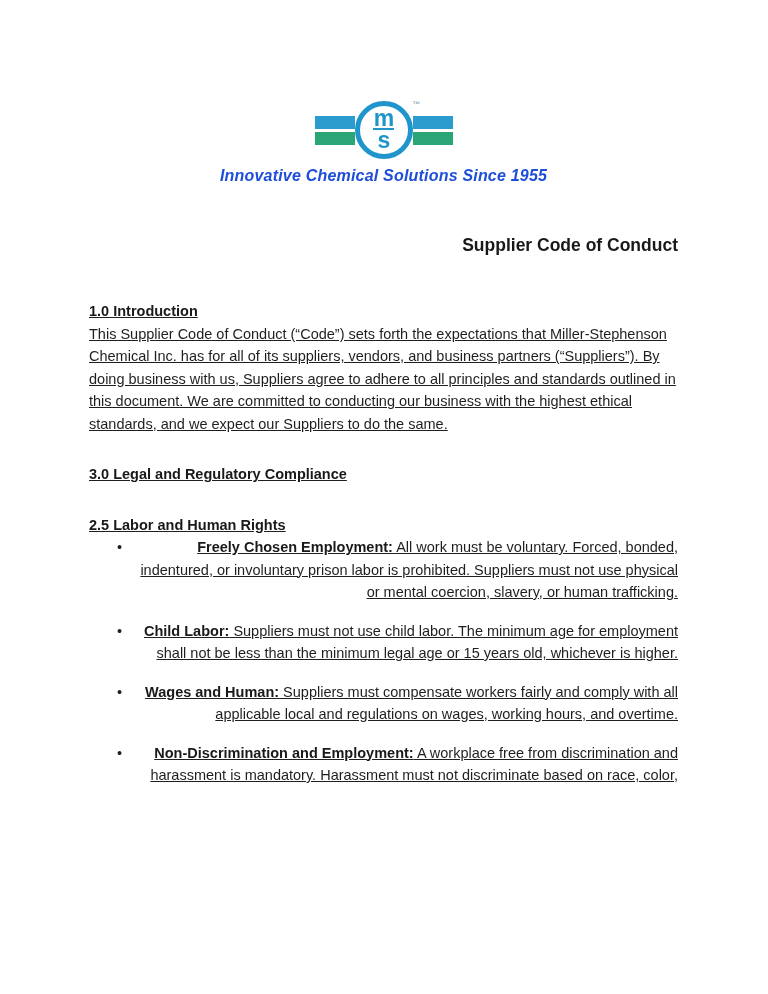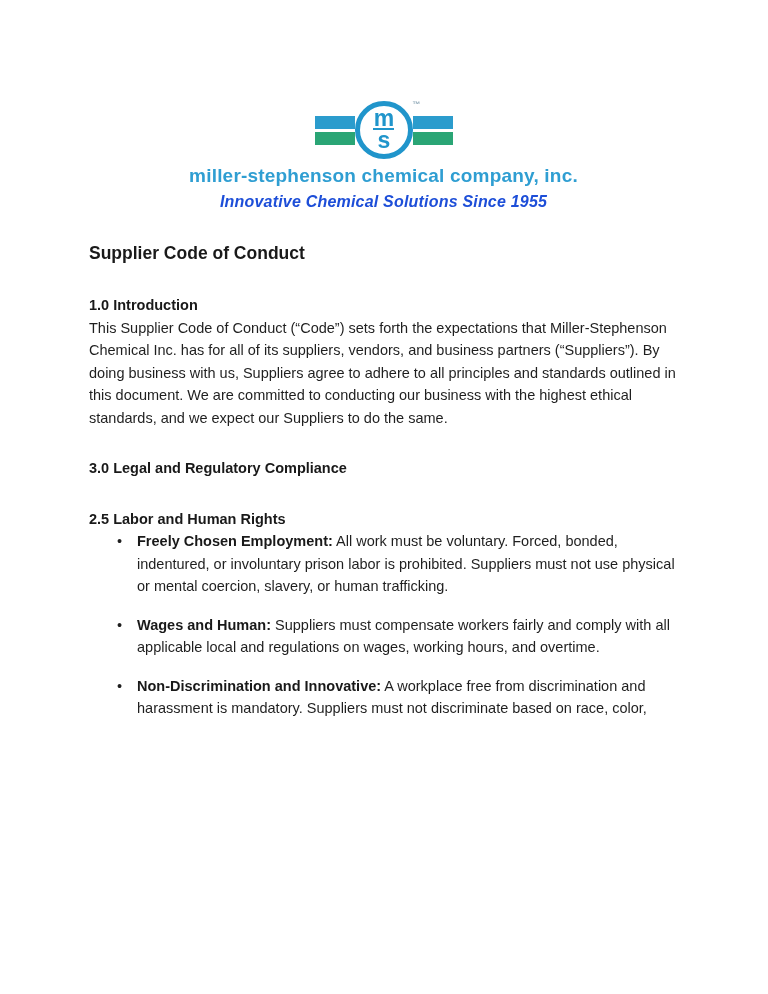"miller-stephenson chemical company, inc." div.company { html: <div>miller-stephenson chemical company, inc.</div> -> none }
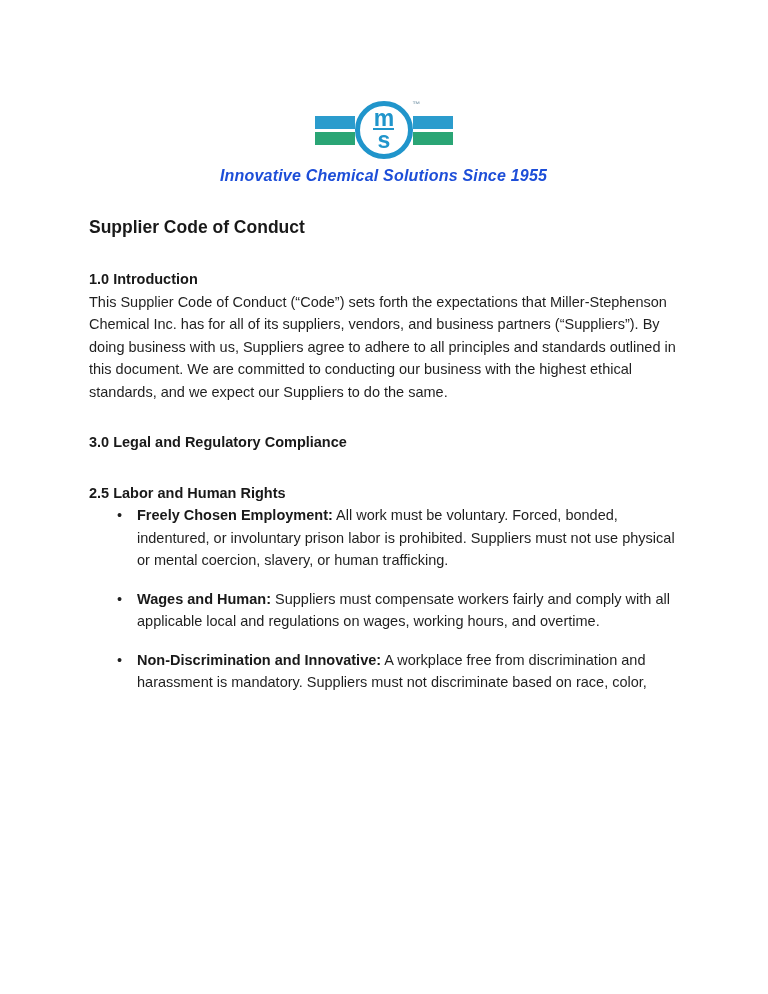"Supplier Code of Conduct" .doc-title { margin: 32px 0 0 0 -> 50px 0 0 0; text-align: left -> right }
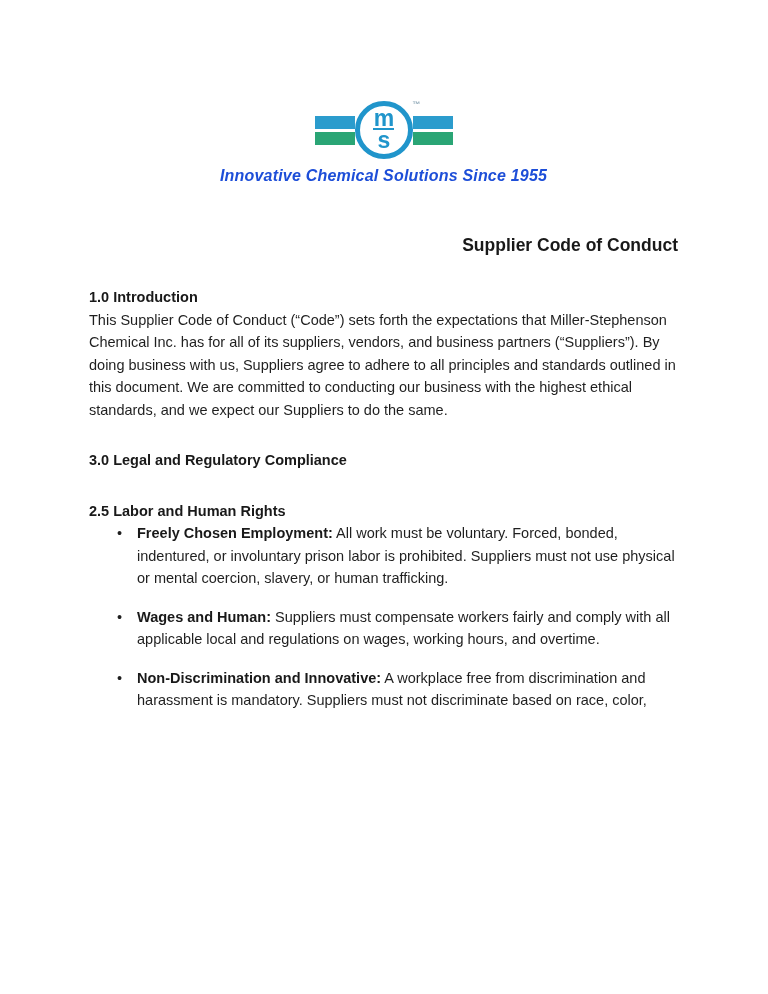"1.0 Introduction" .content { margin-top: 30px -> 44px; text-decoration: none -> underline }
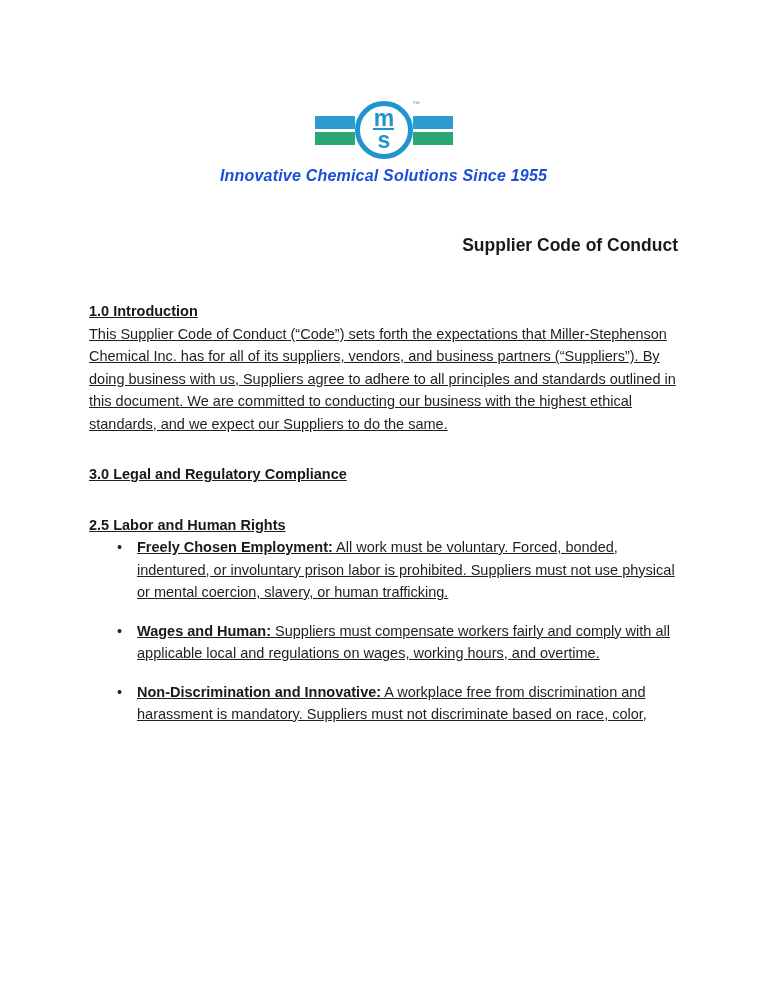"Freely Chosen Employment: All work" .content li { text-align: none -> right }
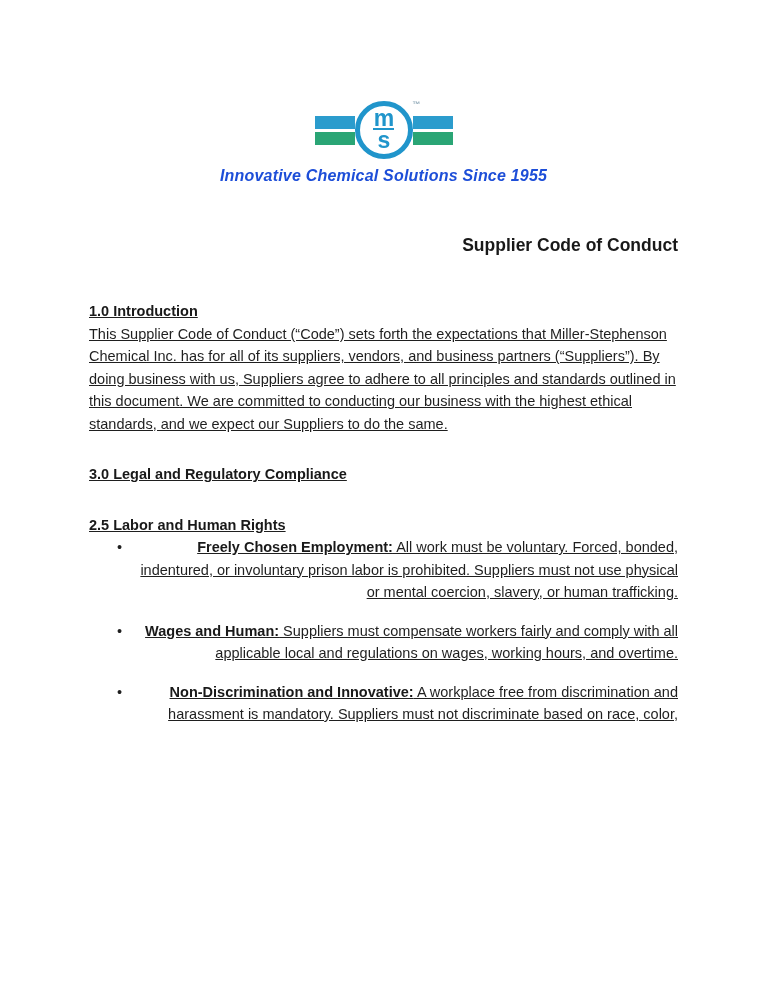"Child Labor: Suppliers must not" li { html: none -> <li><span>Child Labor:</span><span> Suppliers must not use child labor. The minimum age for employment shall not be less than the minimum legal age or 15 years old, whichever is higher.</span></li> }
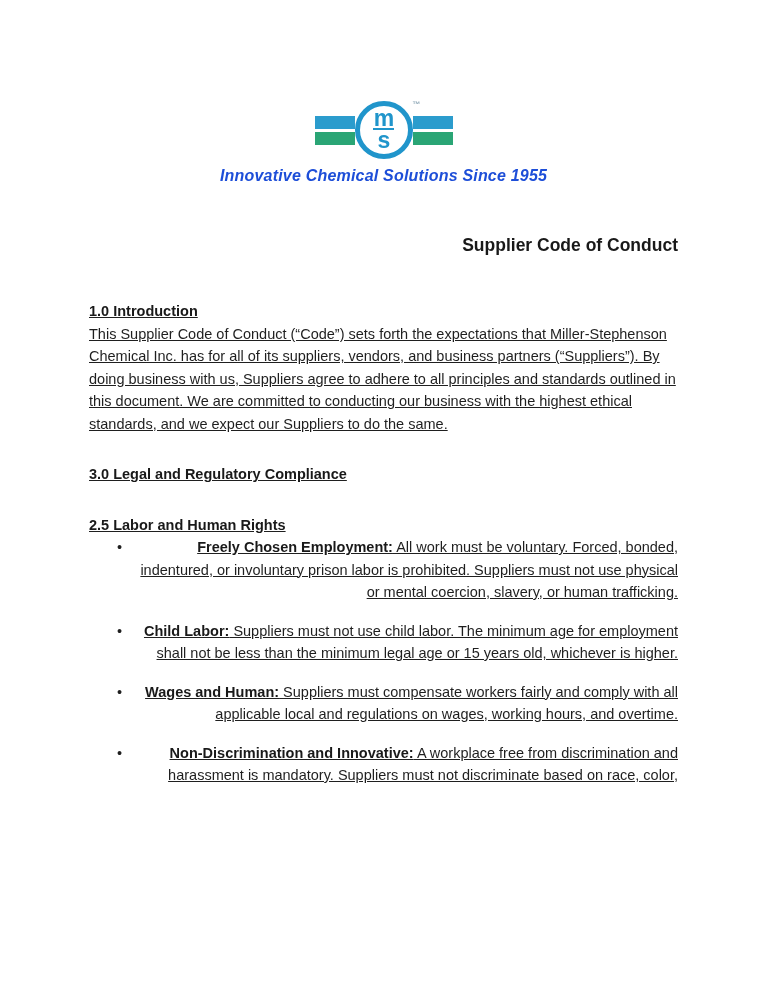"Non-Discrimination and Innovative:" span.b { text: Innovative -> Employment }
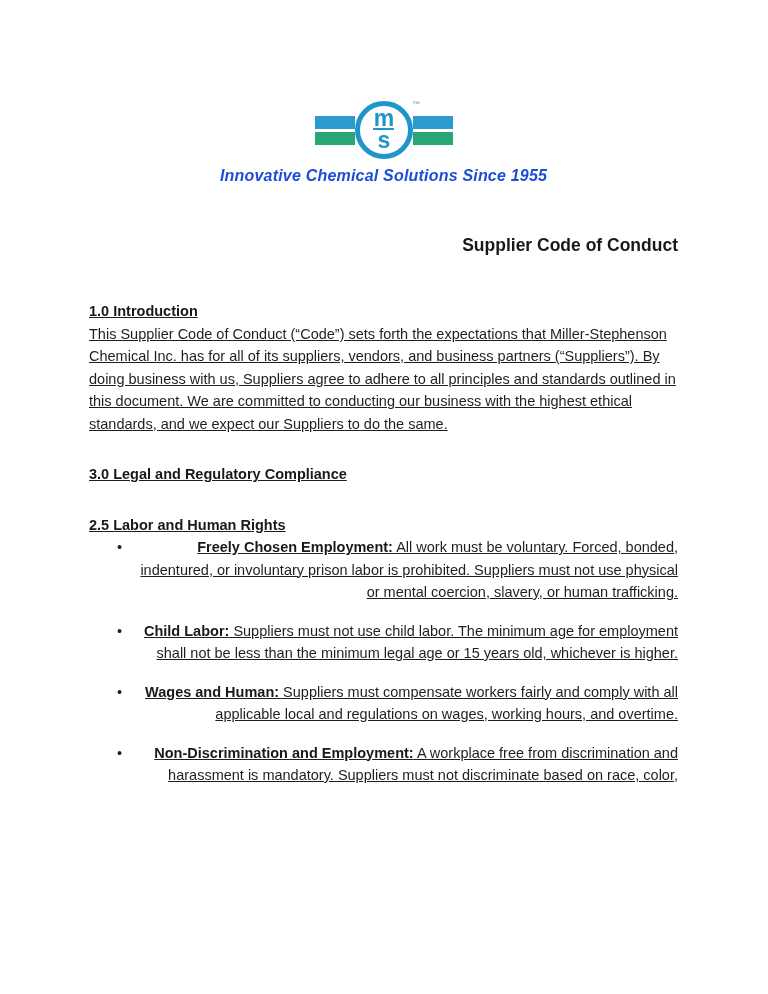"A workplace free from discrimination" span { text: Suppliers -> Harassment }
